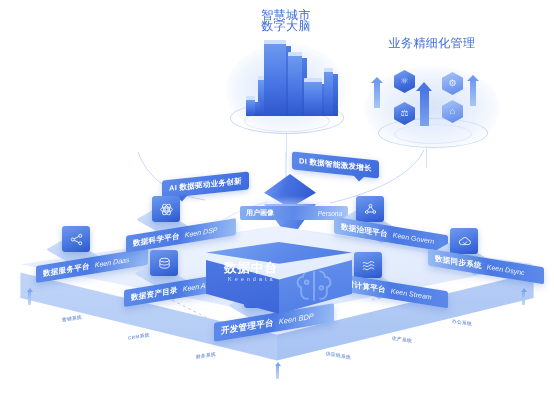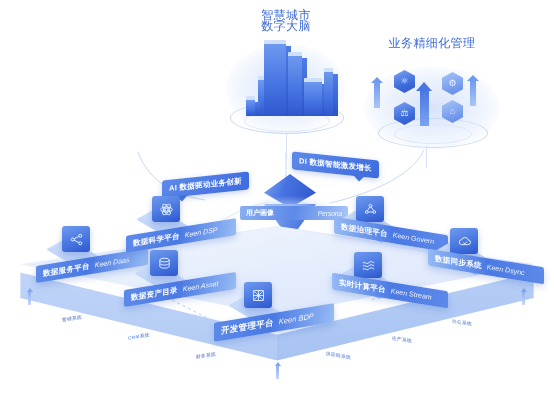"数据中台" div.abs { html: none -> <div> <div></div> <div></div> <div></div> <div> <svg> <path></path> <path></path> <line></line> <circle></circle> <circle></circle> </svg> </div> <div>数据中台</div> <div>Keendata</div> </div> }
